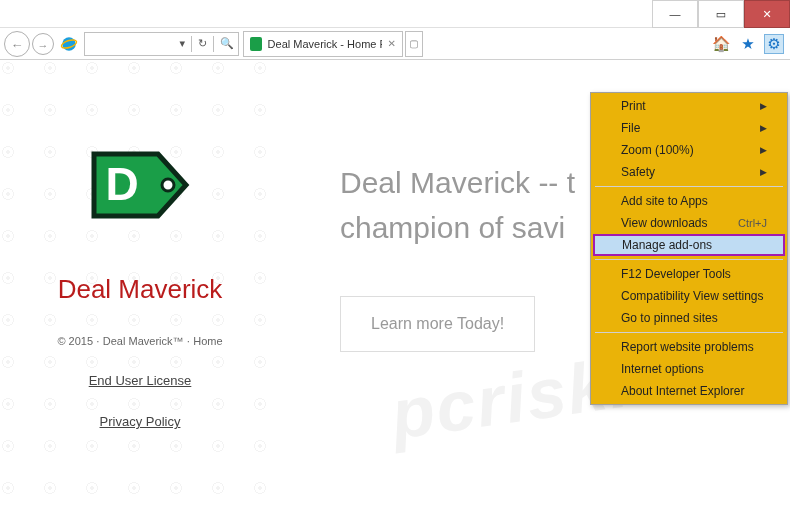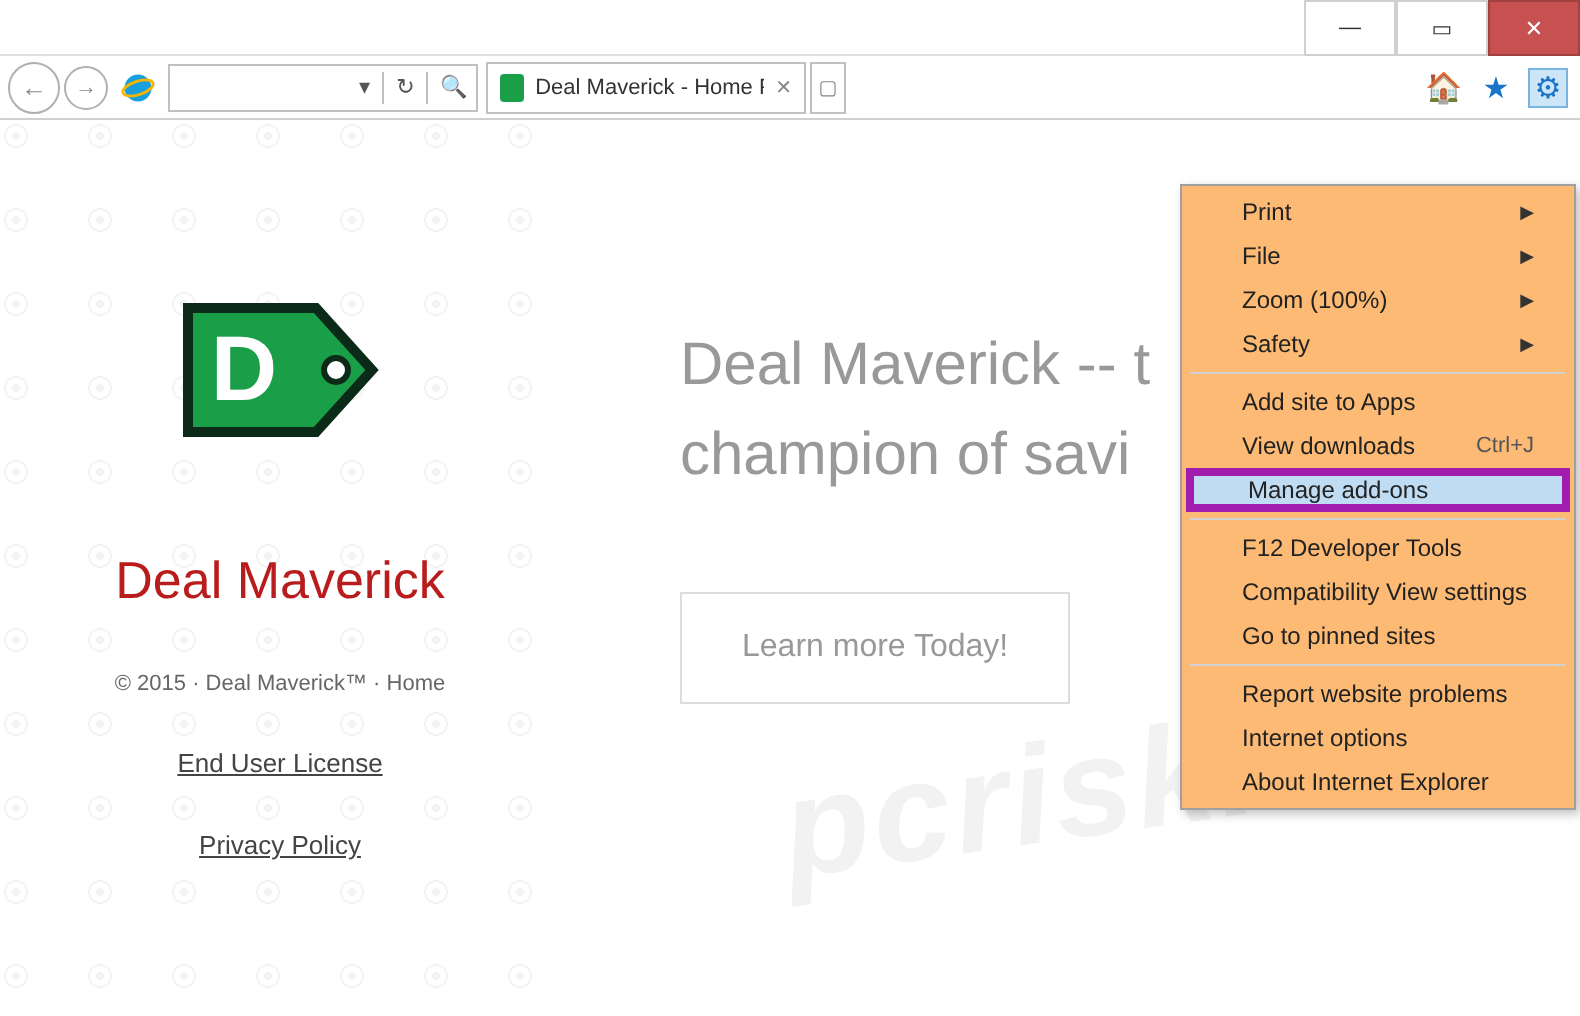"Print" .menu { background: #fdba74 -> #eab308 }
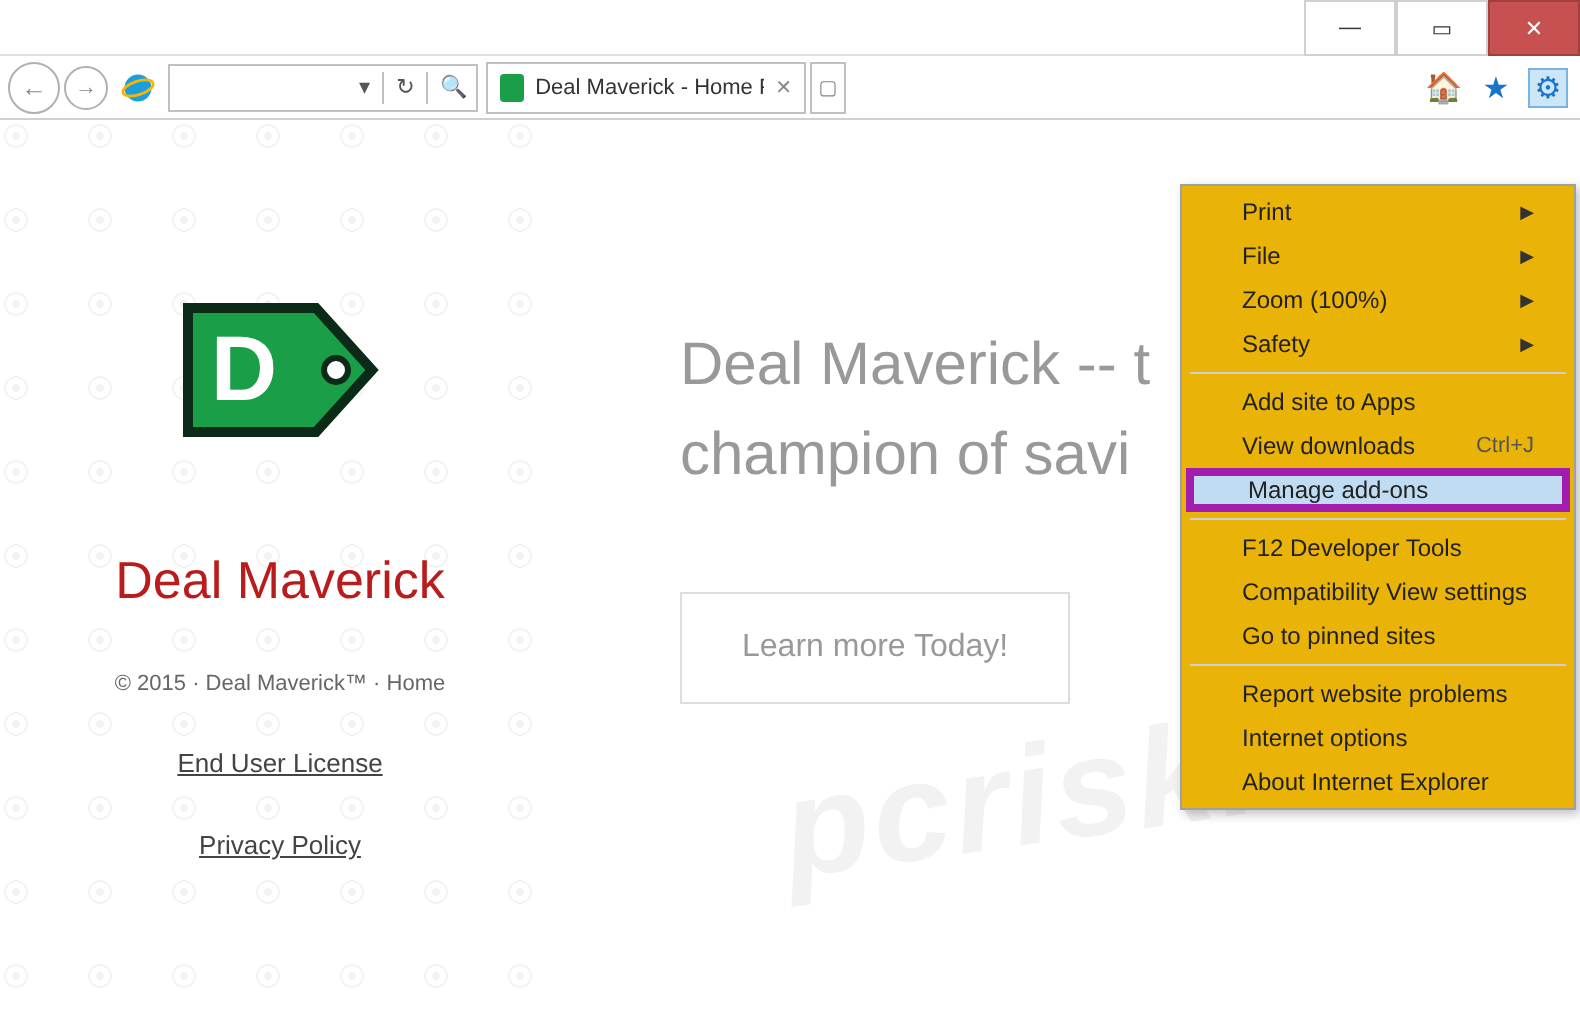"Manage add-ons" .menu-item.hover { border: 4px solid #a21caf -> 2px solid #a21caf }
